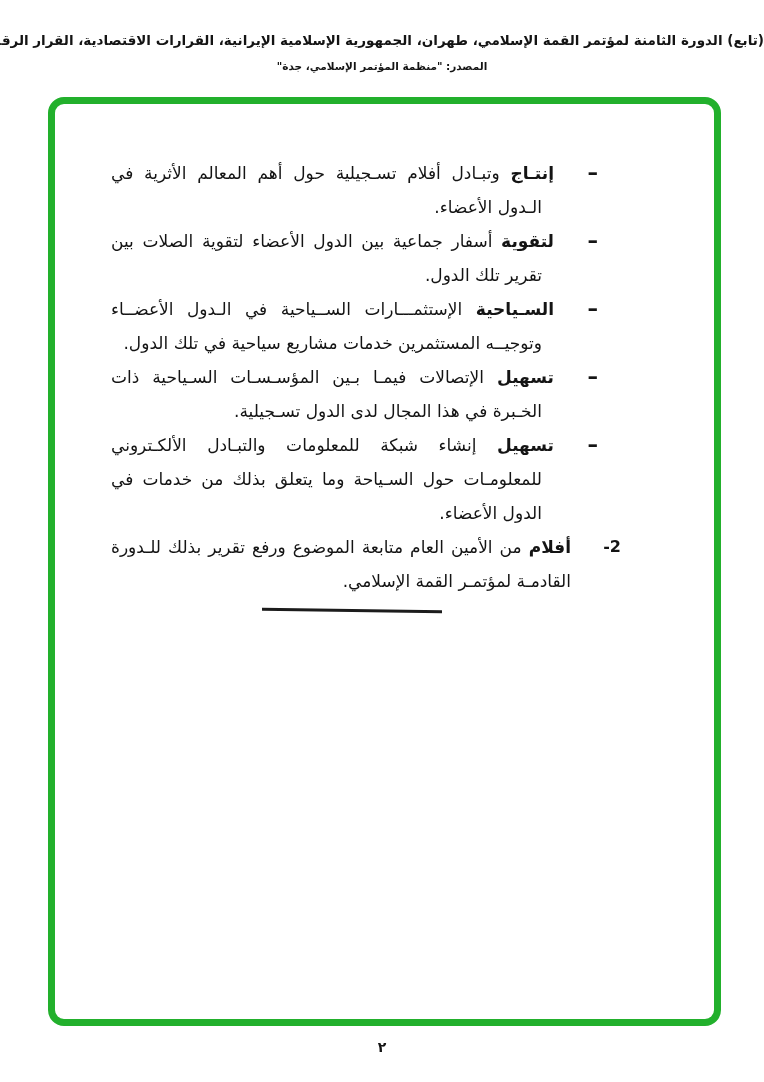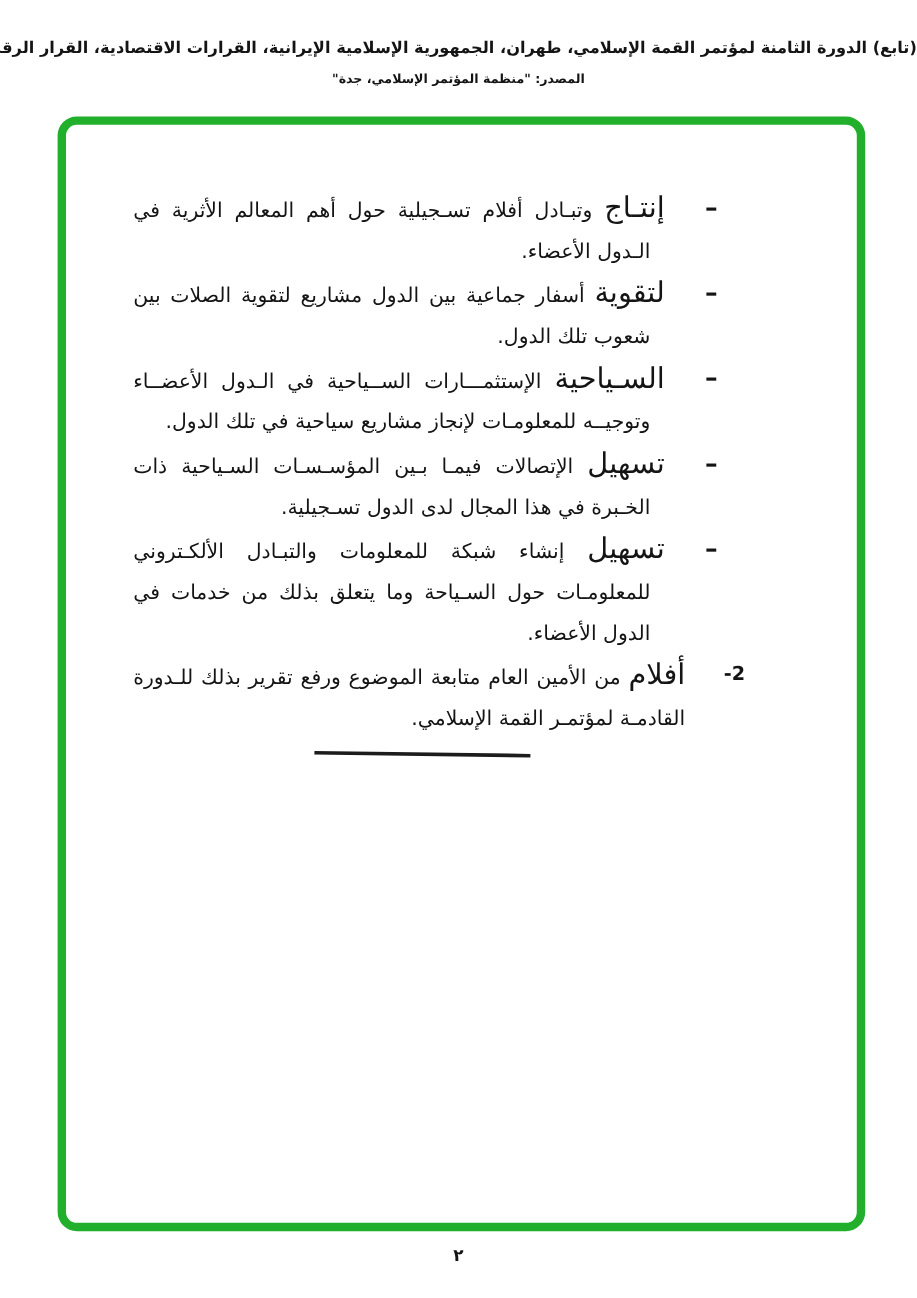"إنتـاج" .lead { font-size: 24px -> 17px; font-weight: normal -> bold }
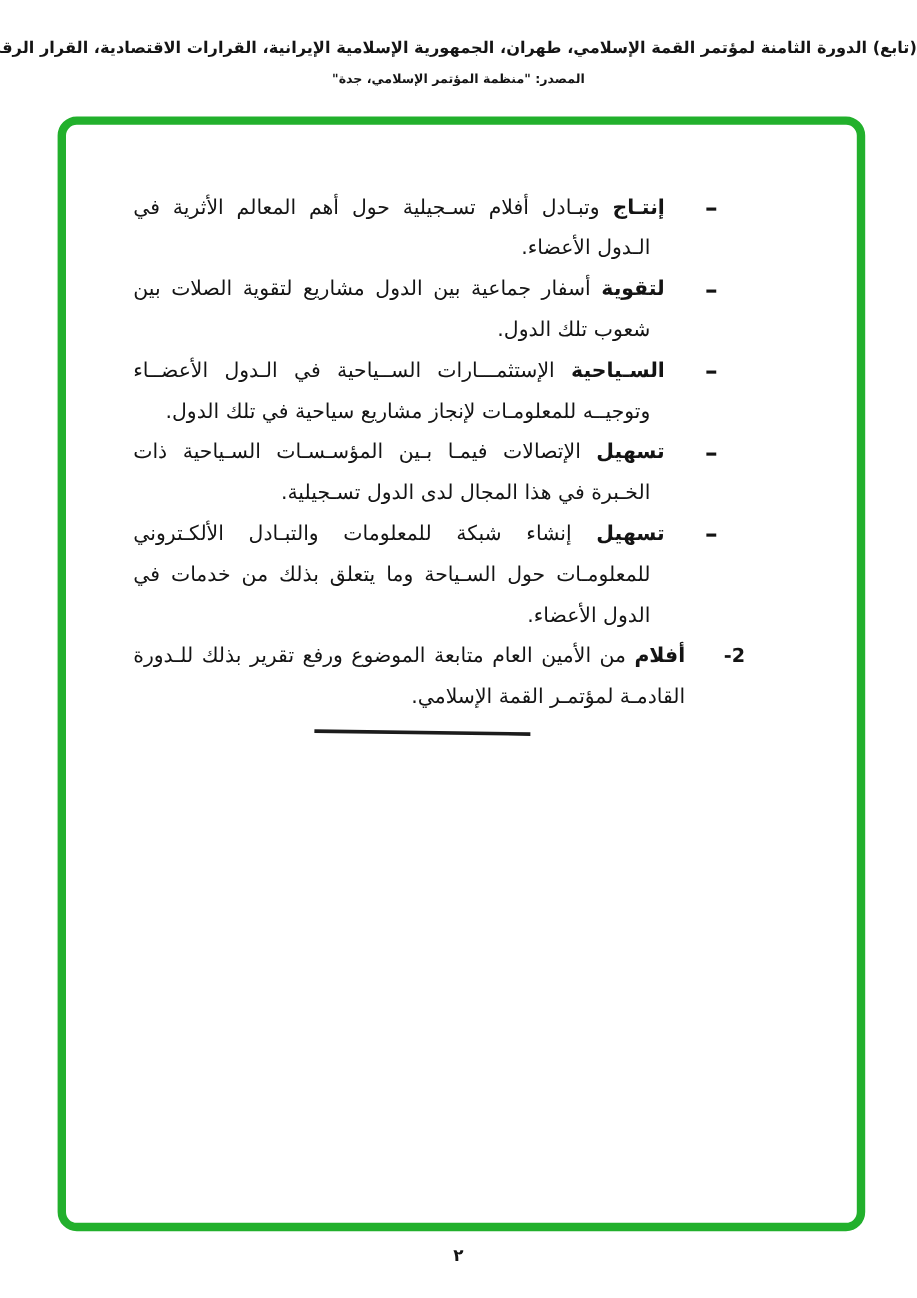"أسفار جماعية بين الدول مشاريع" span { text: مشاريع لتقوية الصلات بين شعوب -> الأعضاء لتقوية الصلات بين تقرير }
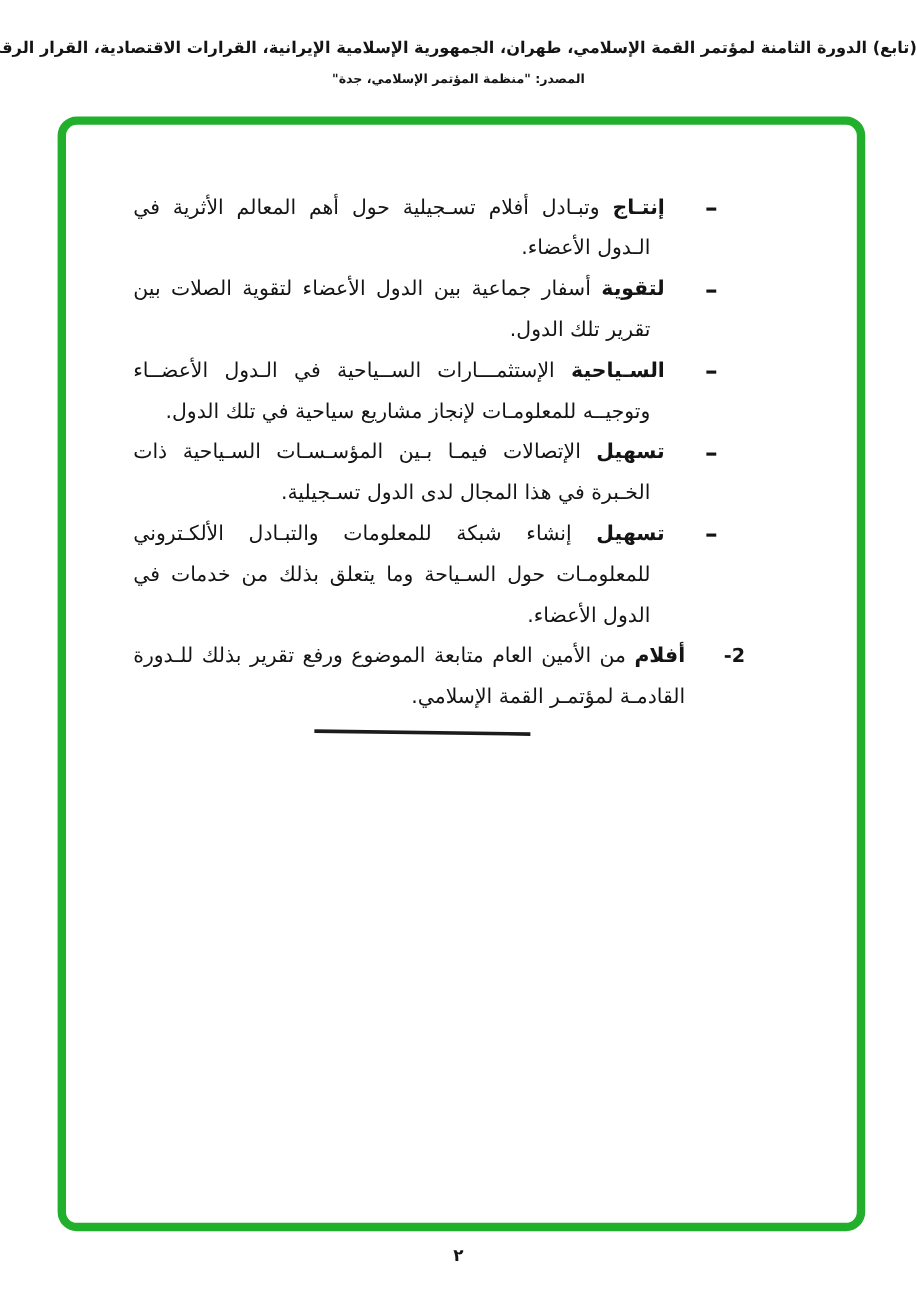"الإستثمـــارات الســياحية في الـدول" span { text: للمعلومـات لإنجاز -> المستثمرين خدمات }
